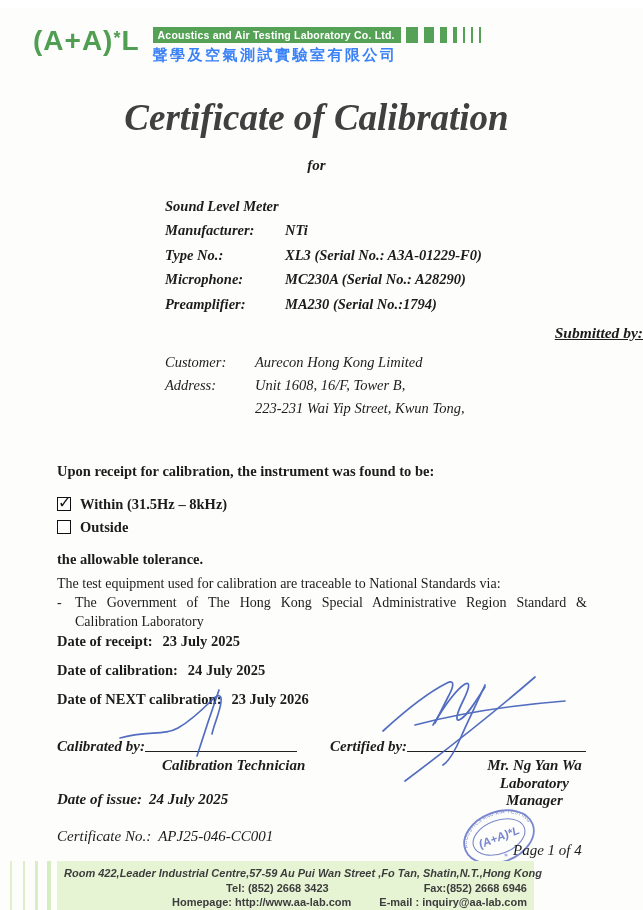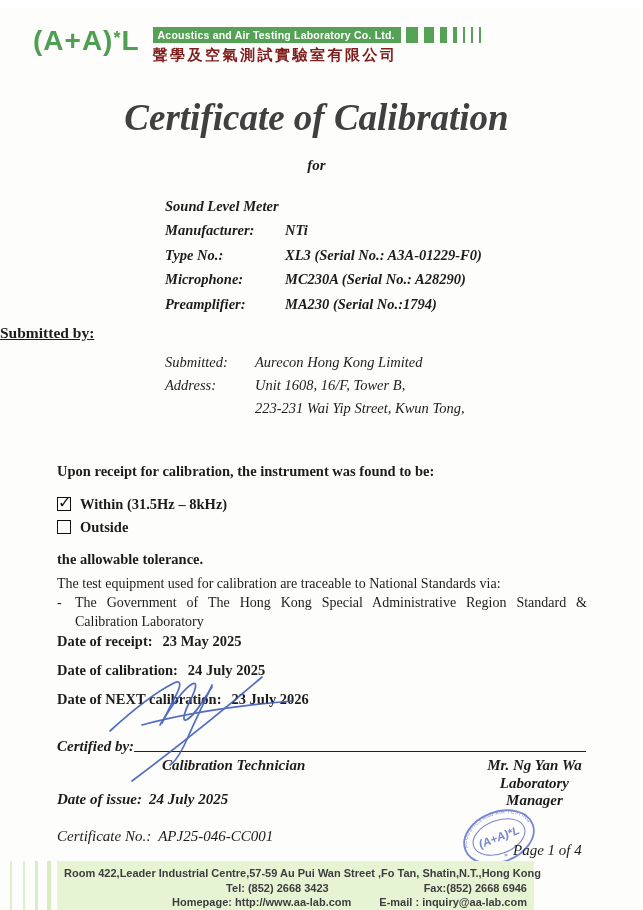"聲學及空氣測試實驗室有限公司" .zh-name { color: #7f1d1d -> #3b82f6 }
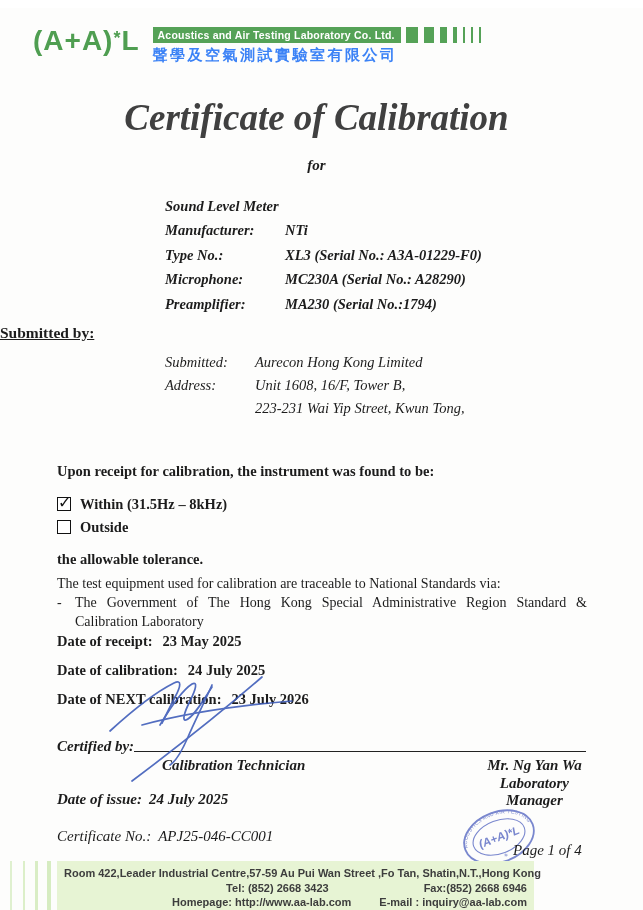"Submitted by:" .submitted-h { font-style: none -> italic; text-align: left -> right }
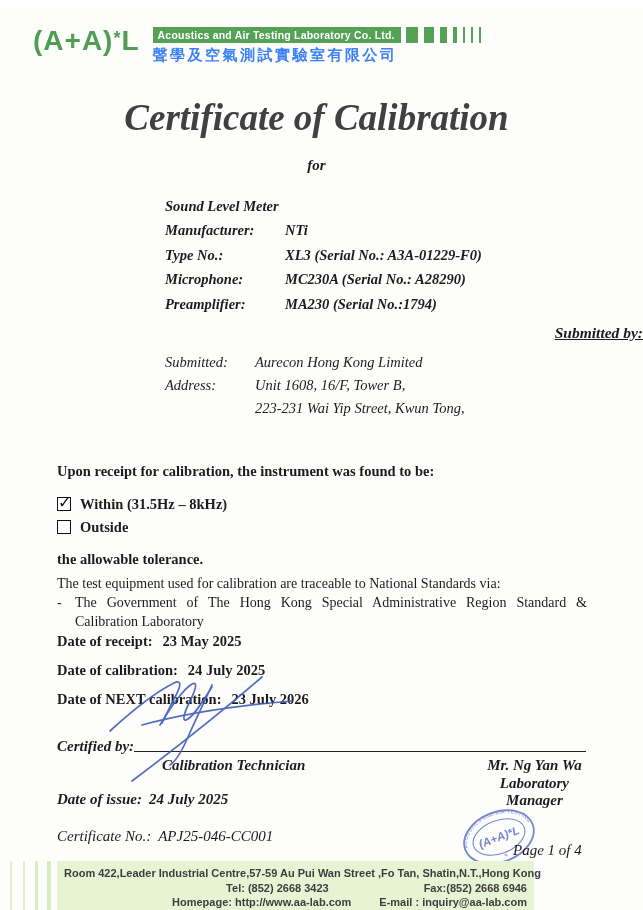"Submitted:" span.lbl { text: Submitted -> Customer }
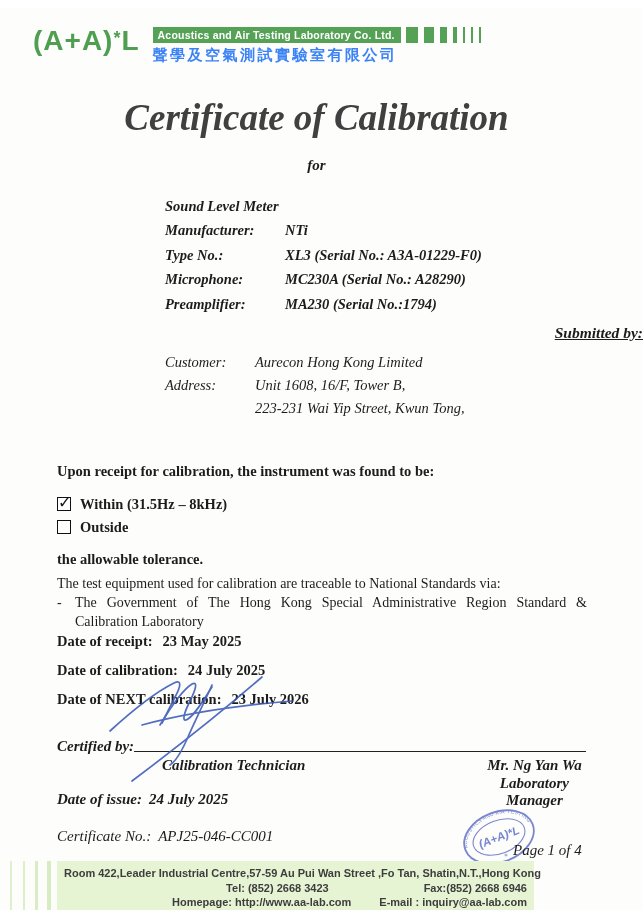"23 May 2025" span { text: May -> July }
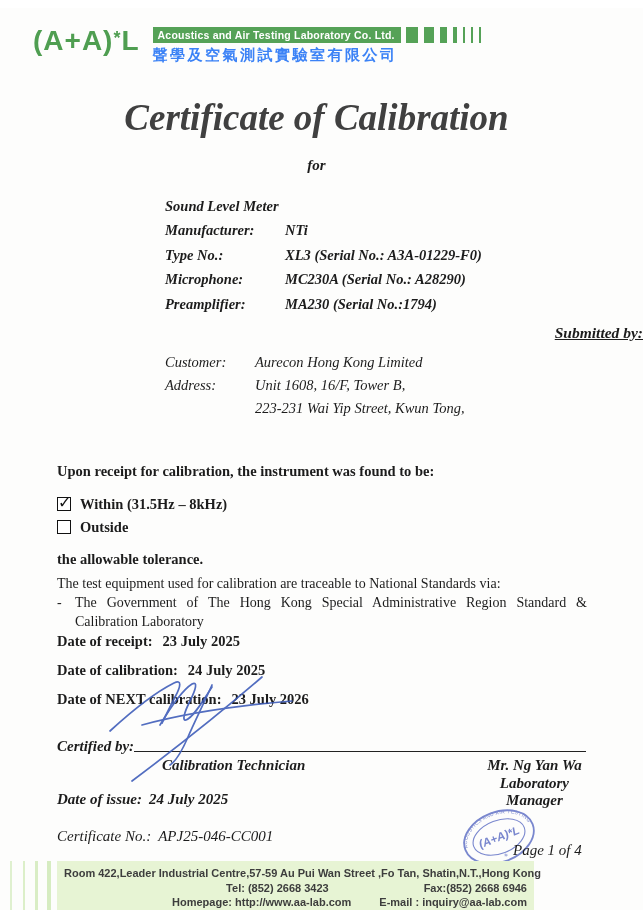"Calibrated by:" div.sig-col { html: none -> <div> <span>Calibrated by:</span> <span></span> <svg> <g> <path></path> <path></path> </g> </svg> </div> }
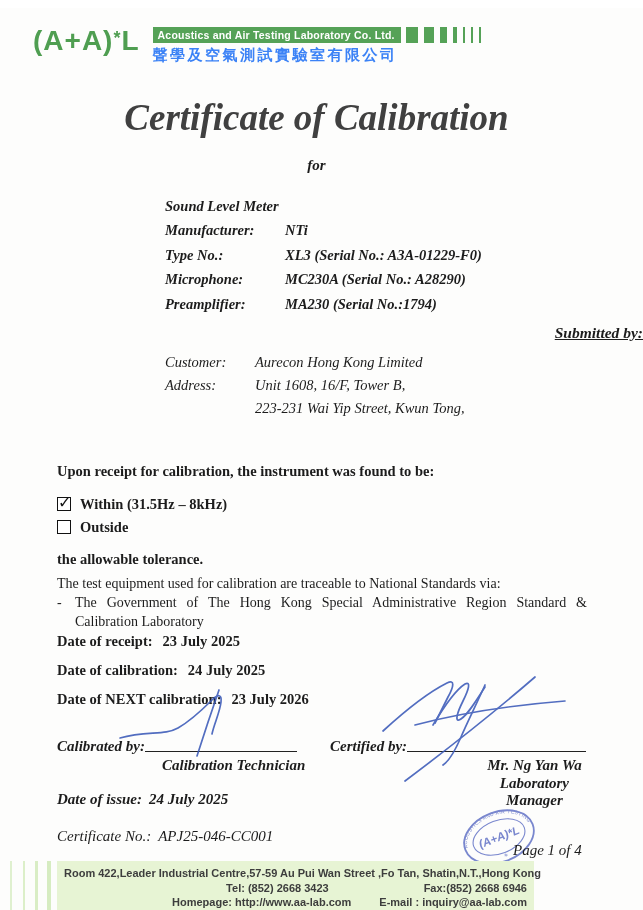"Room 422,Leader Industrial Centre,57-59" .footer-box .l1 { font-style: none -> italic }
